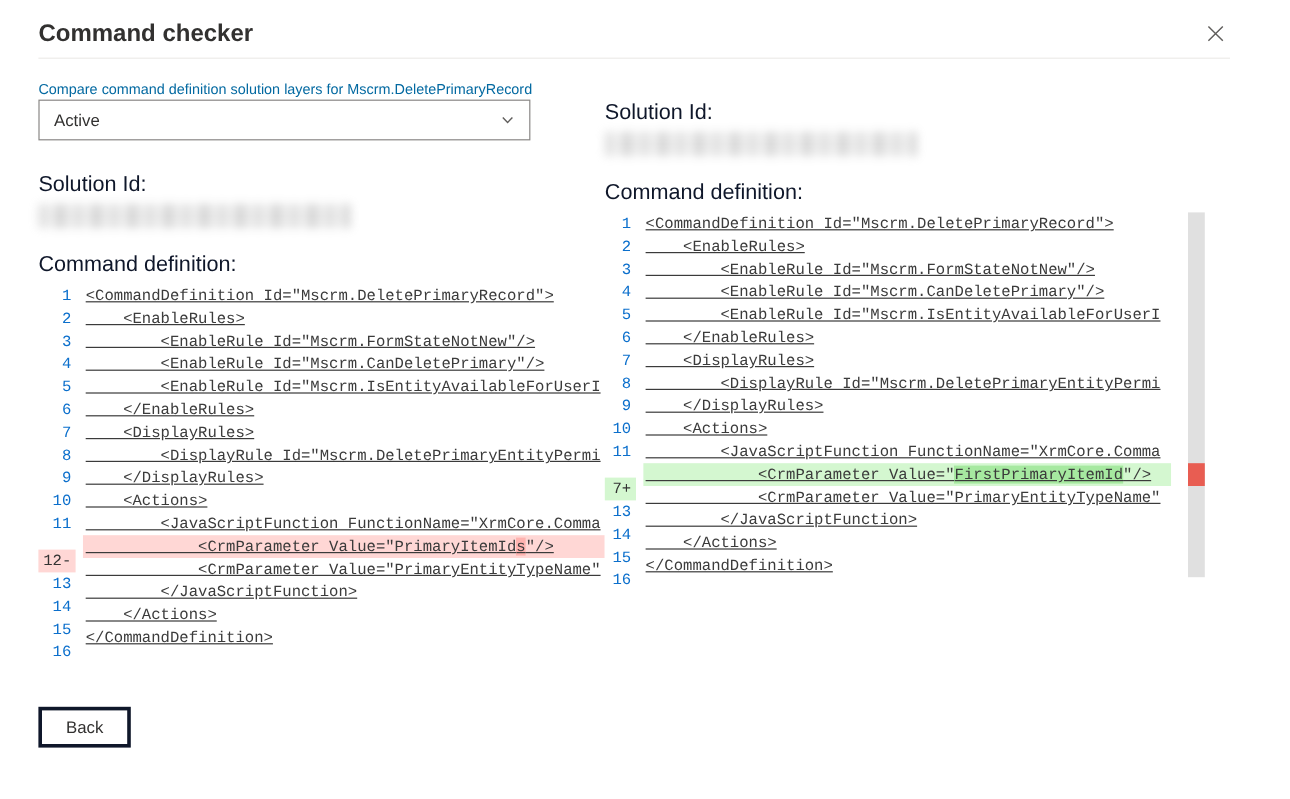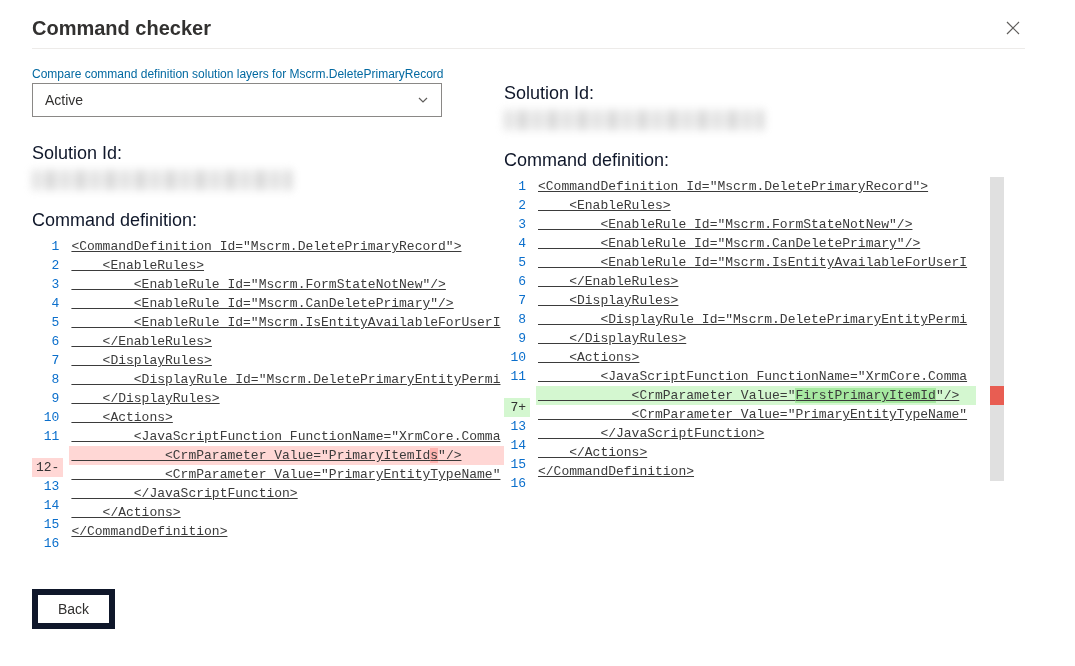"Back" .back-btn { border: 6px solid #0f172a -> 3px solid #0f172a }
